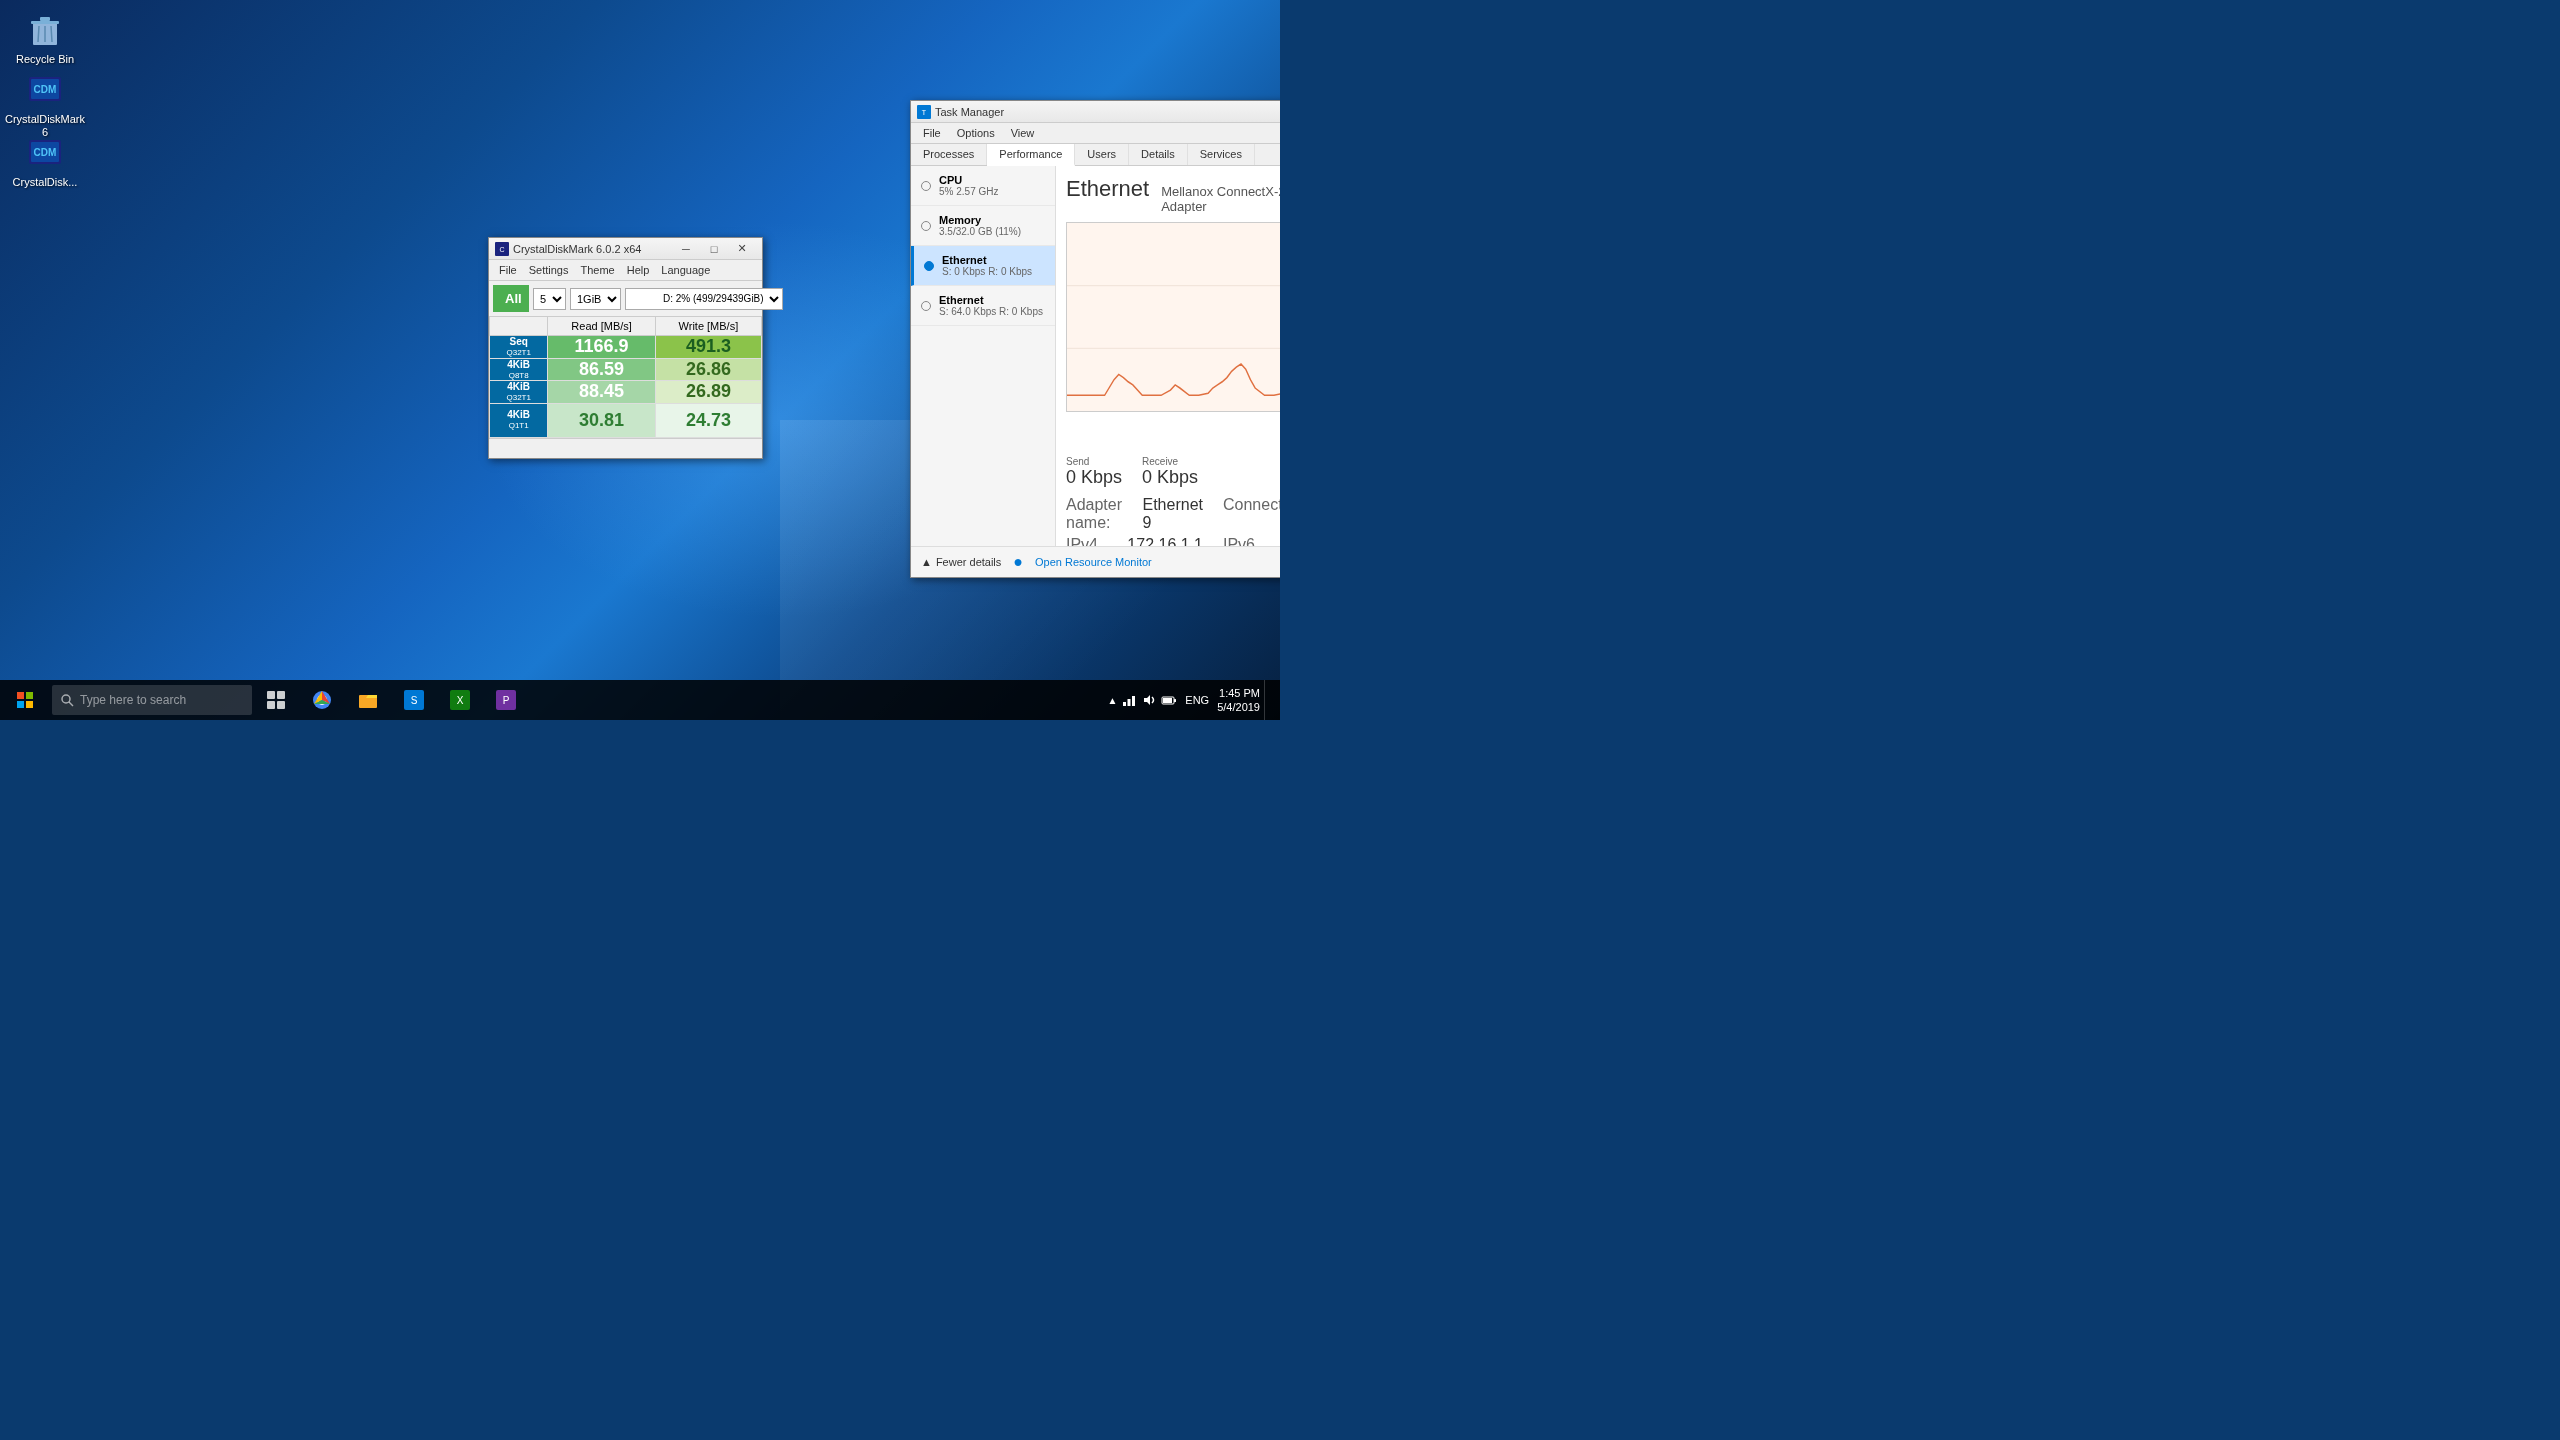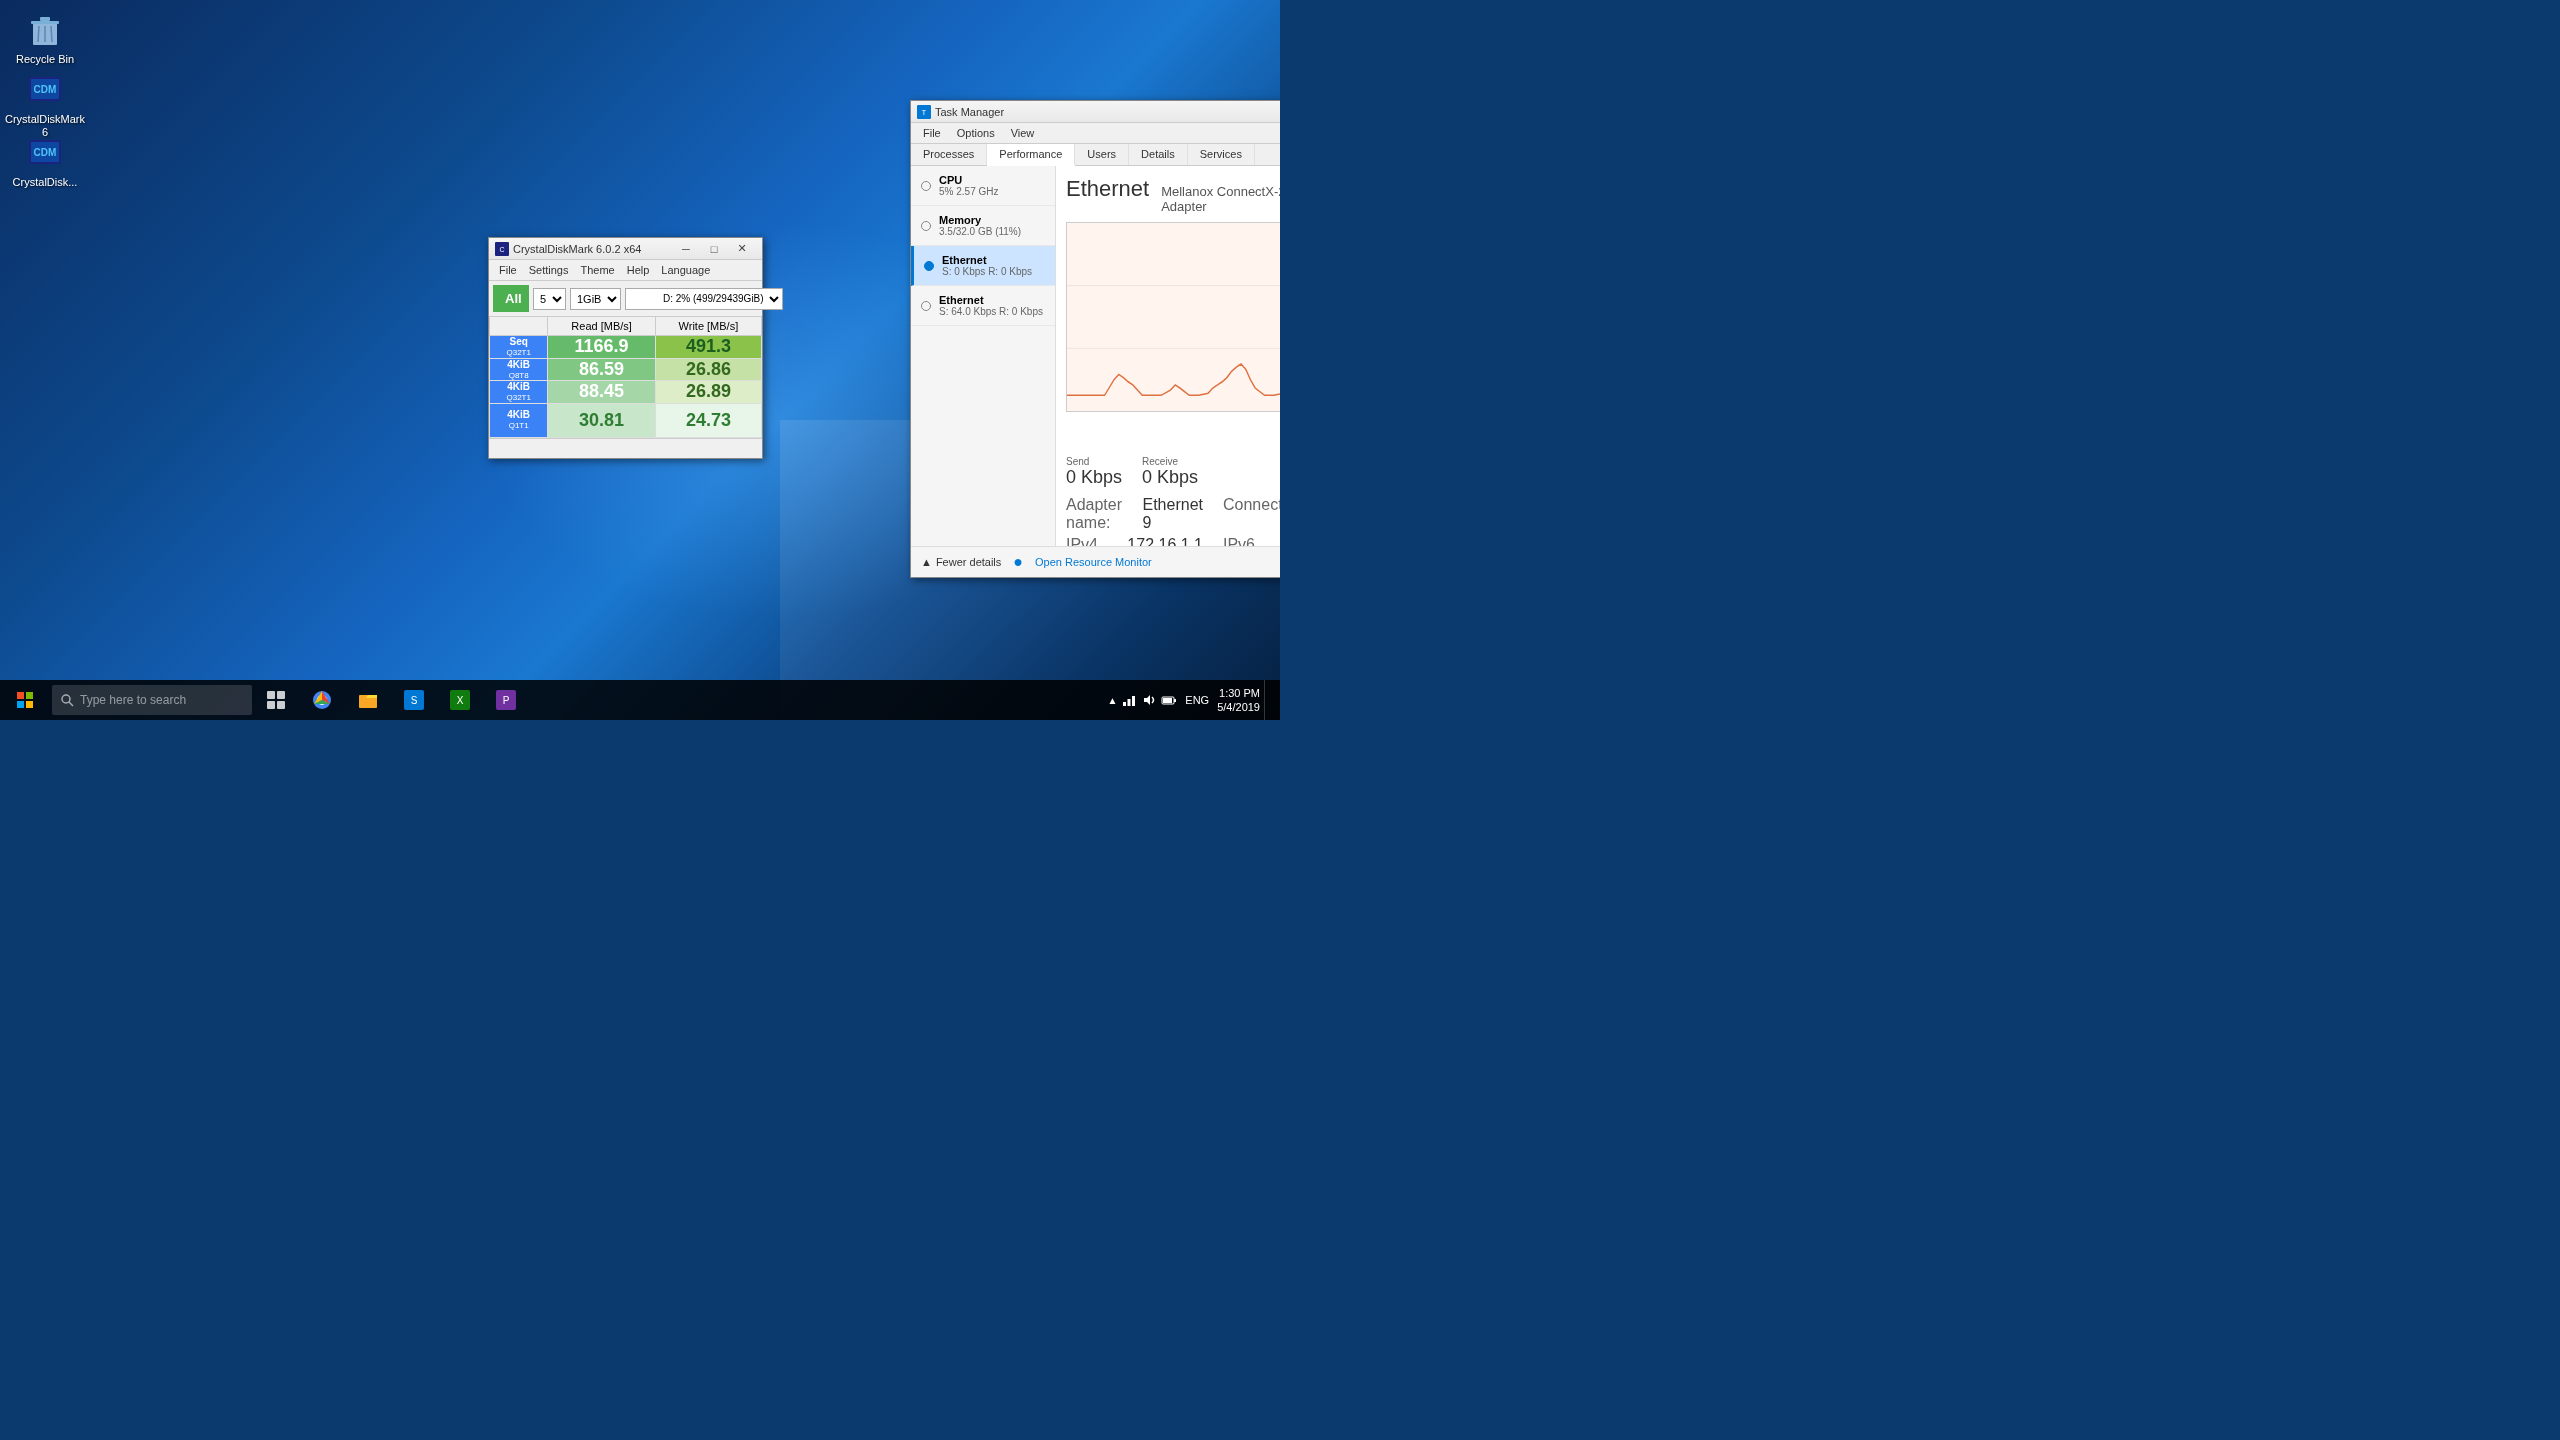"Seq" .row-label { background: #3b82f6 -> #0369a1 }
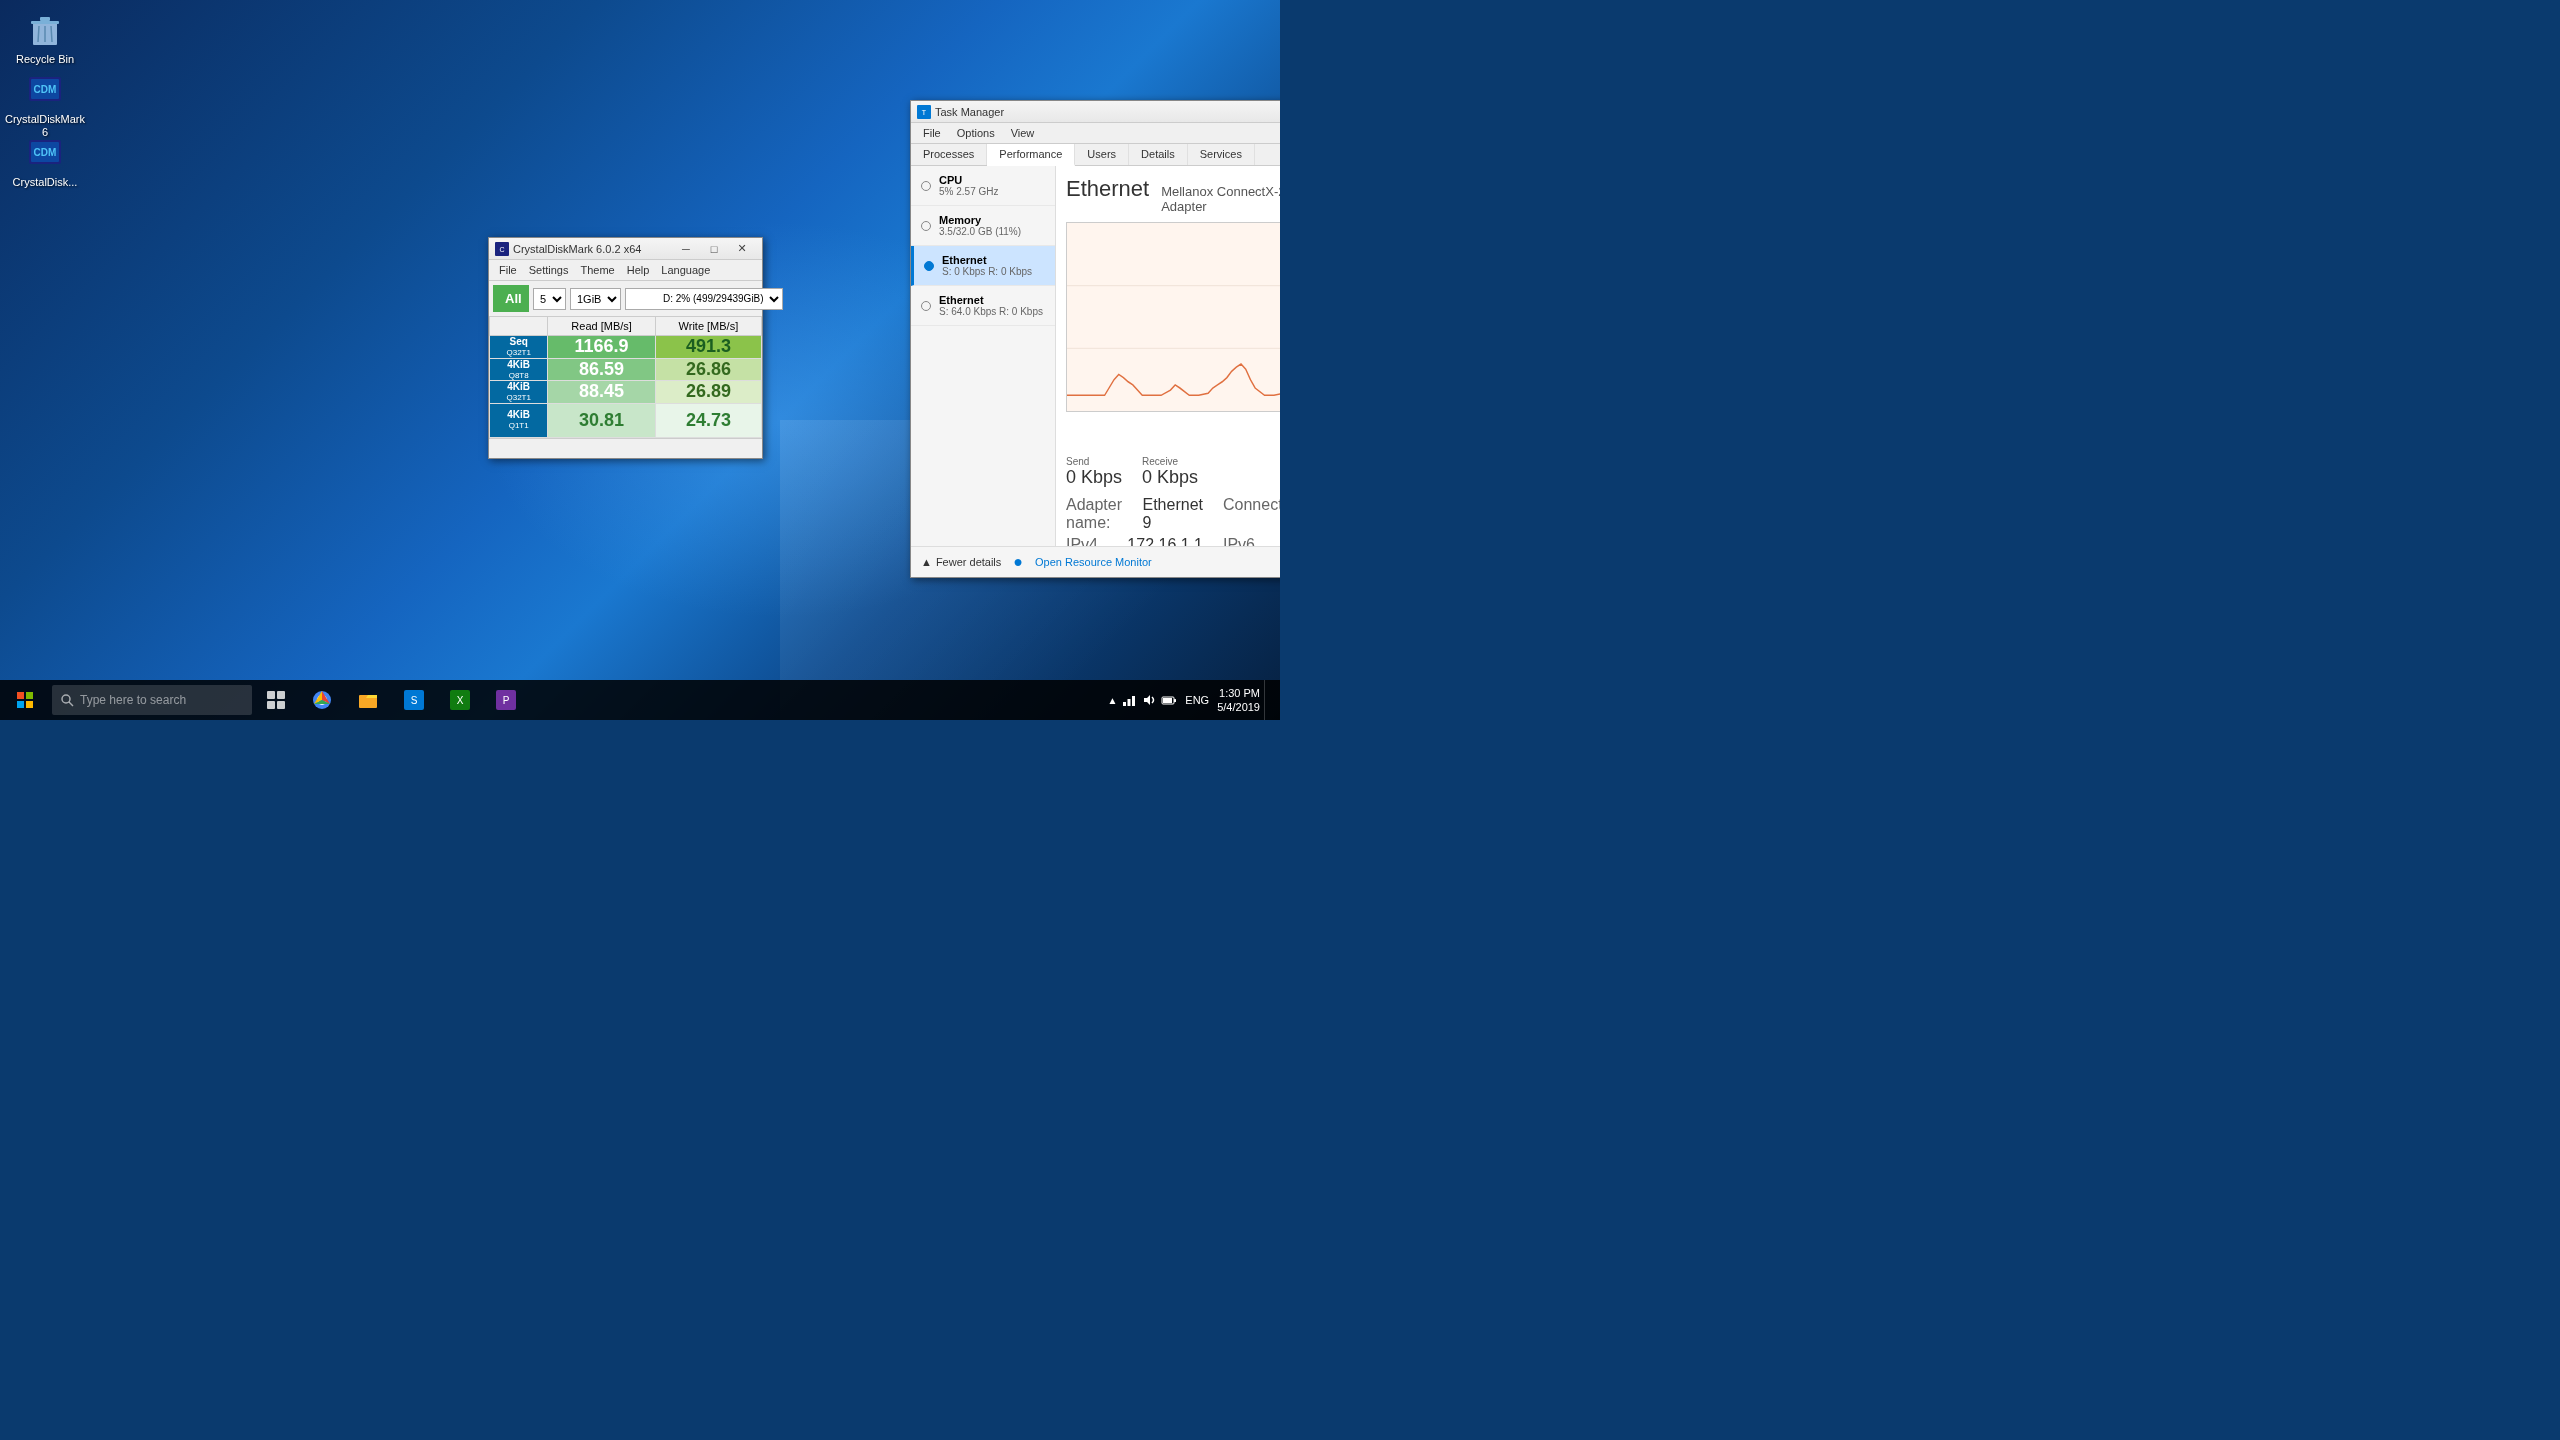"1:30 PM" div { text: 1:30 -> 1:45 }
